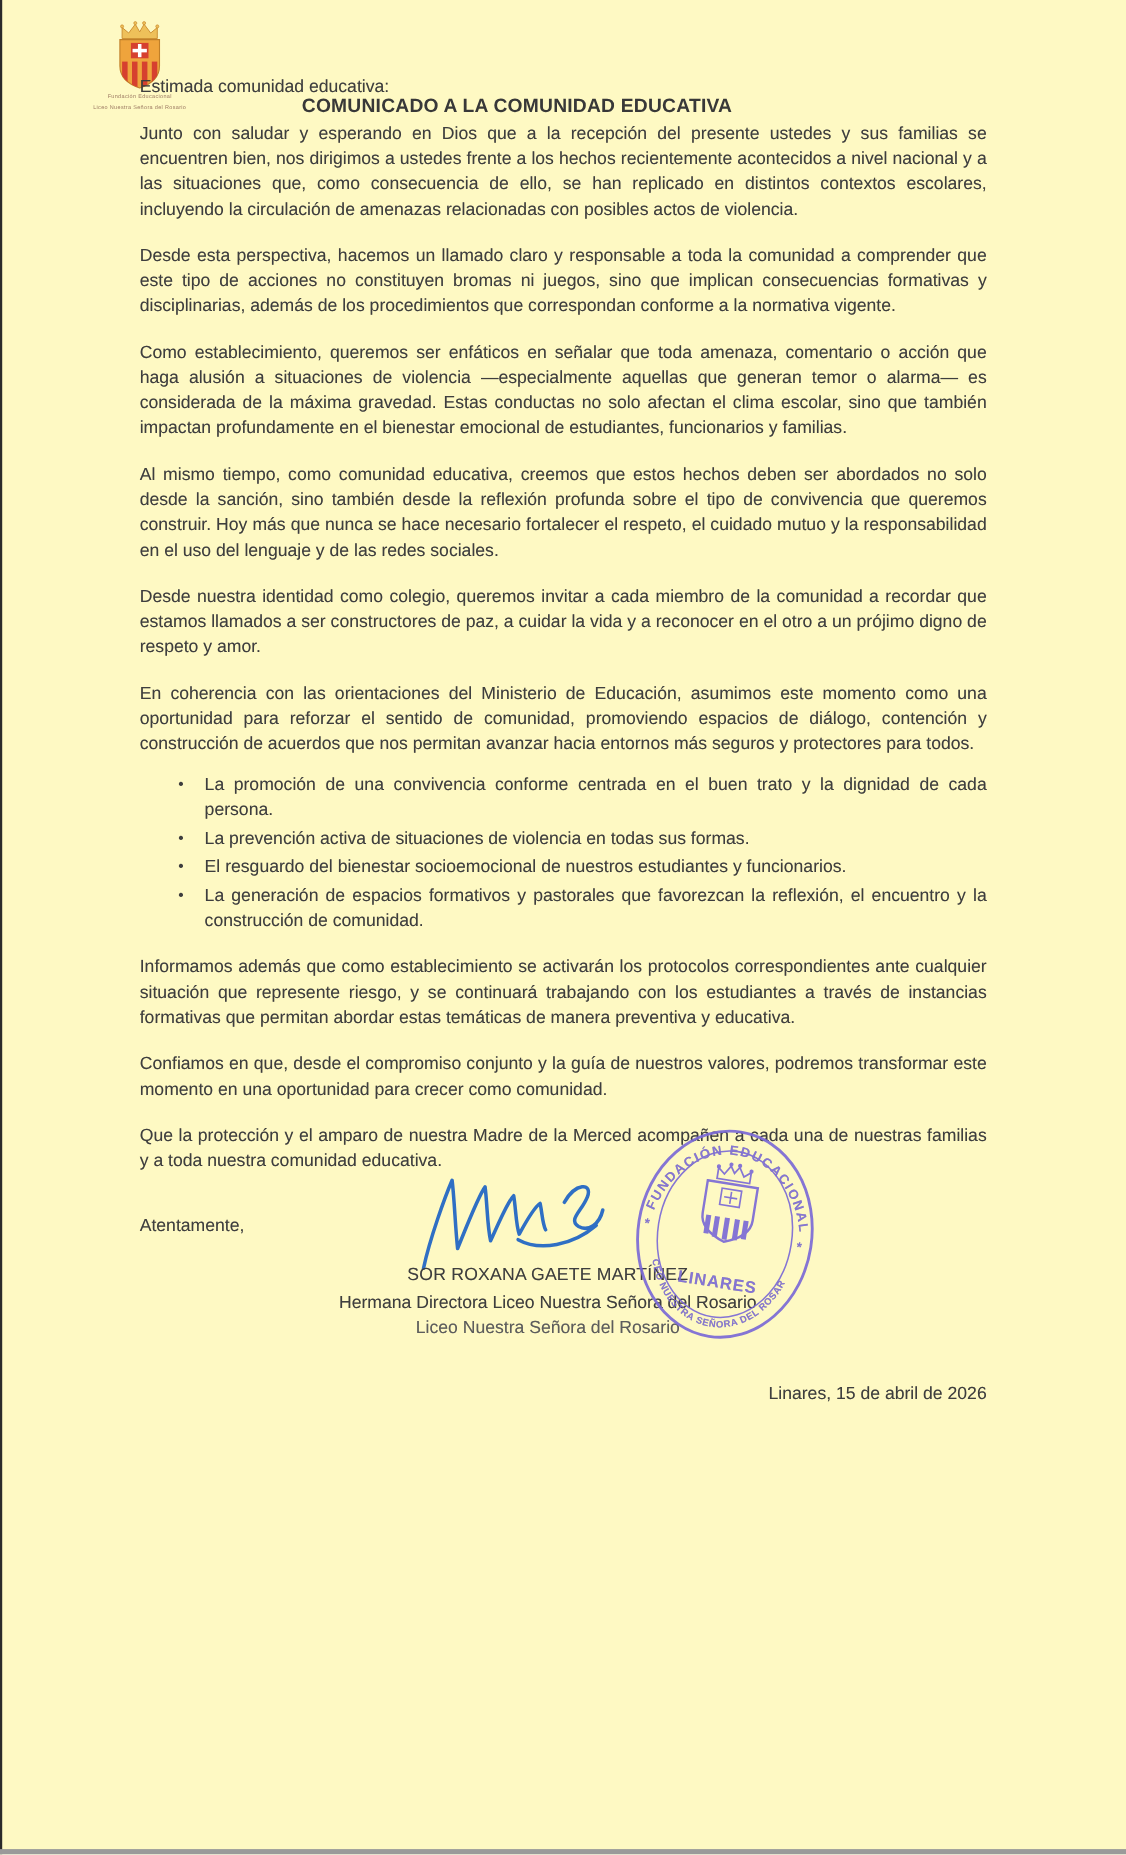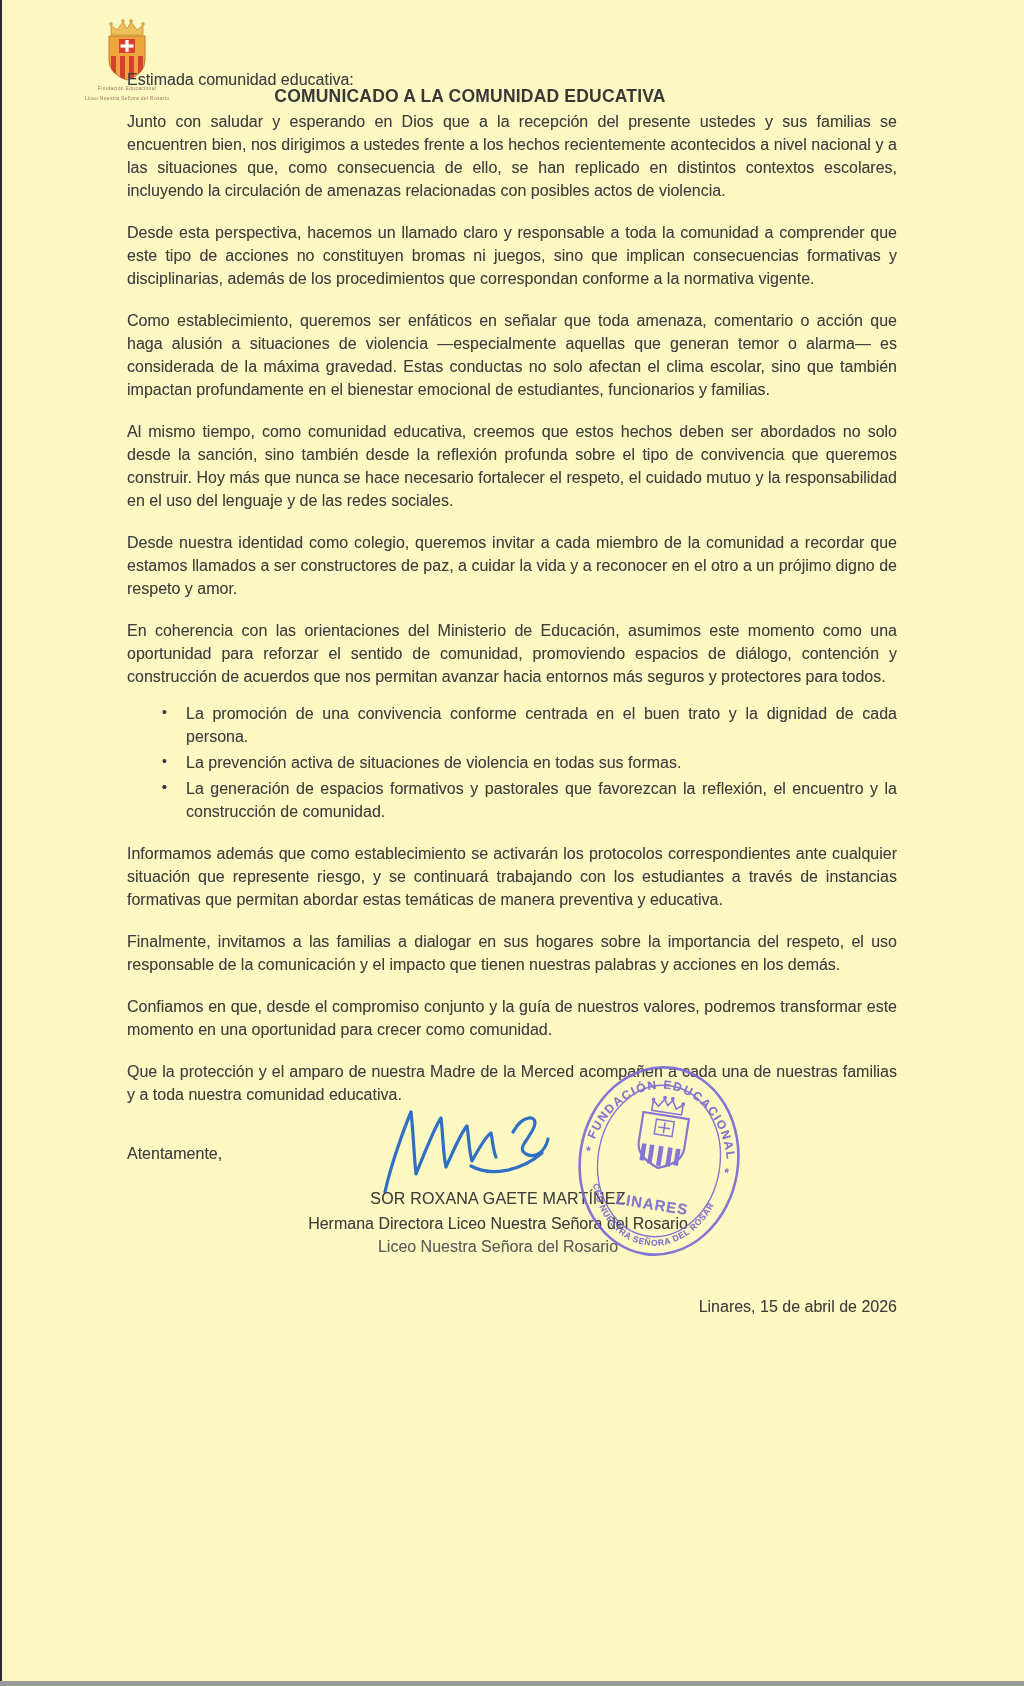"El resguardo del bienestar" span { html: none -> <span>El resguardo del bienestar socioemocional de nuestros estudiantes y funcionarios.</span> }
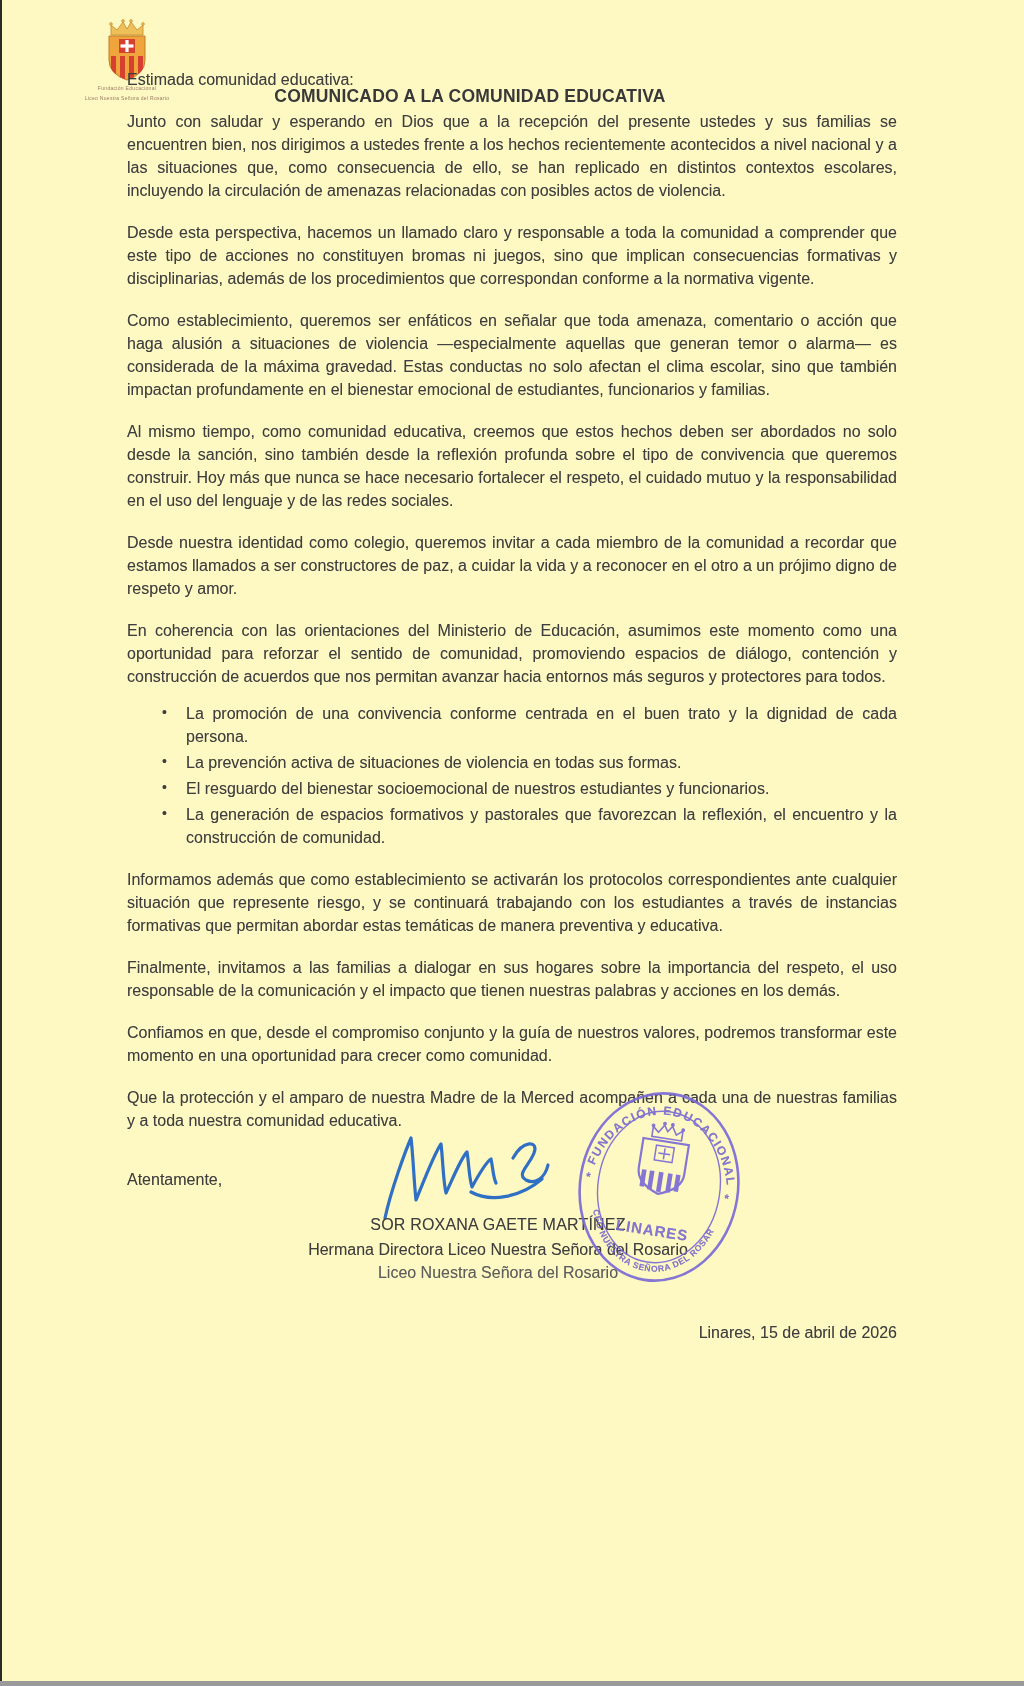"Finalmente, invitamos a las familias" p { html: <p>Finalmente, invitamos a las familias a dialogar en sus hogares sobre la importancia del respeto, el uso responsable de la comunicación y el impacto que tienen nuestras palabras y acciones en los demás.</p> -> none }
